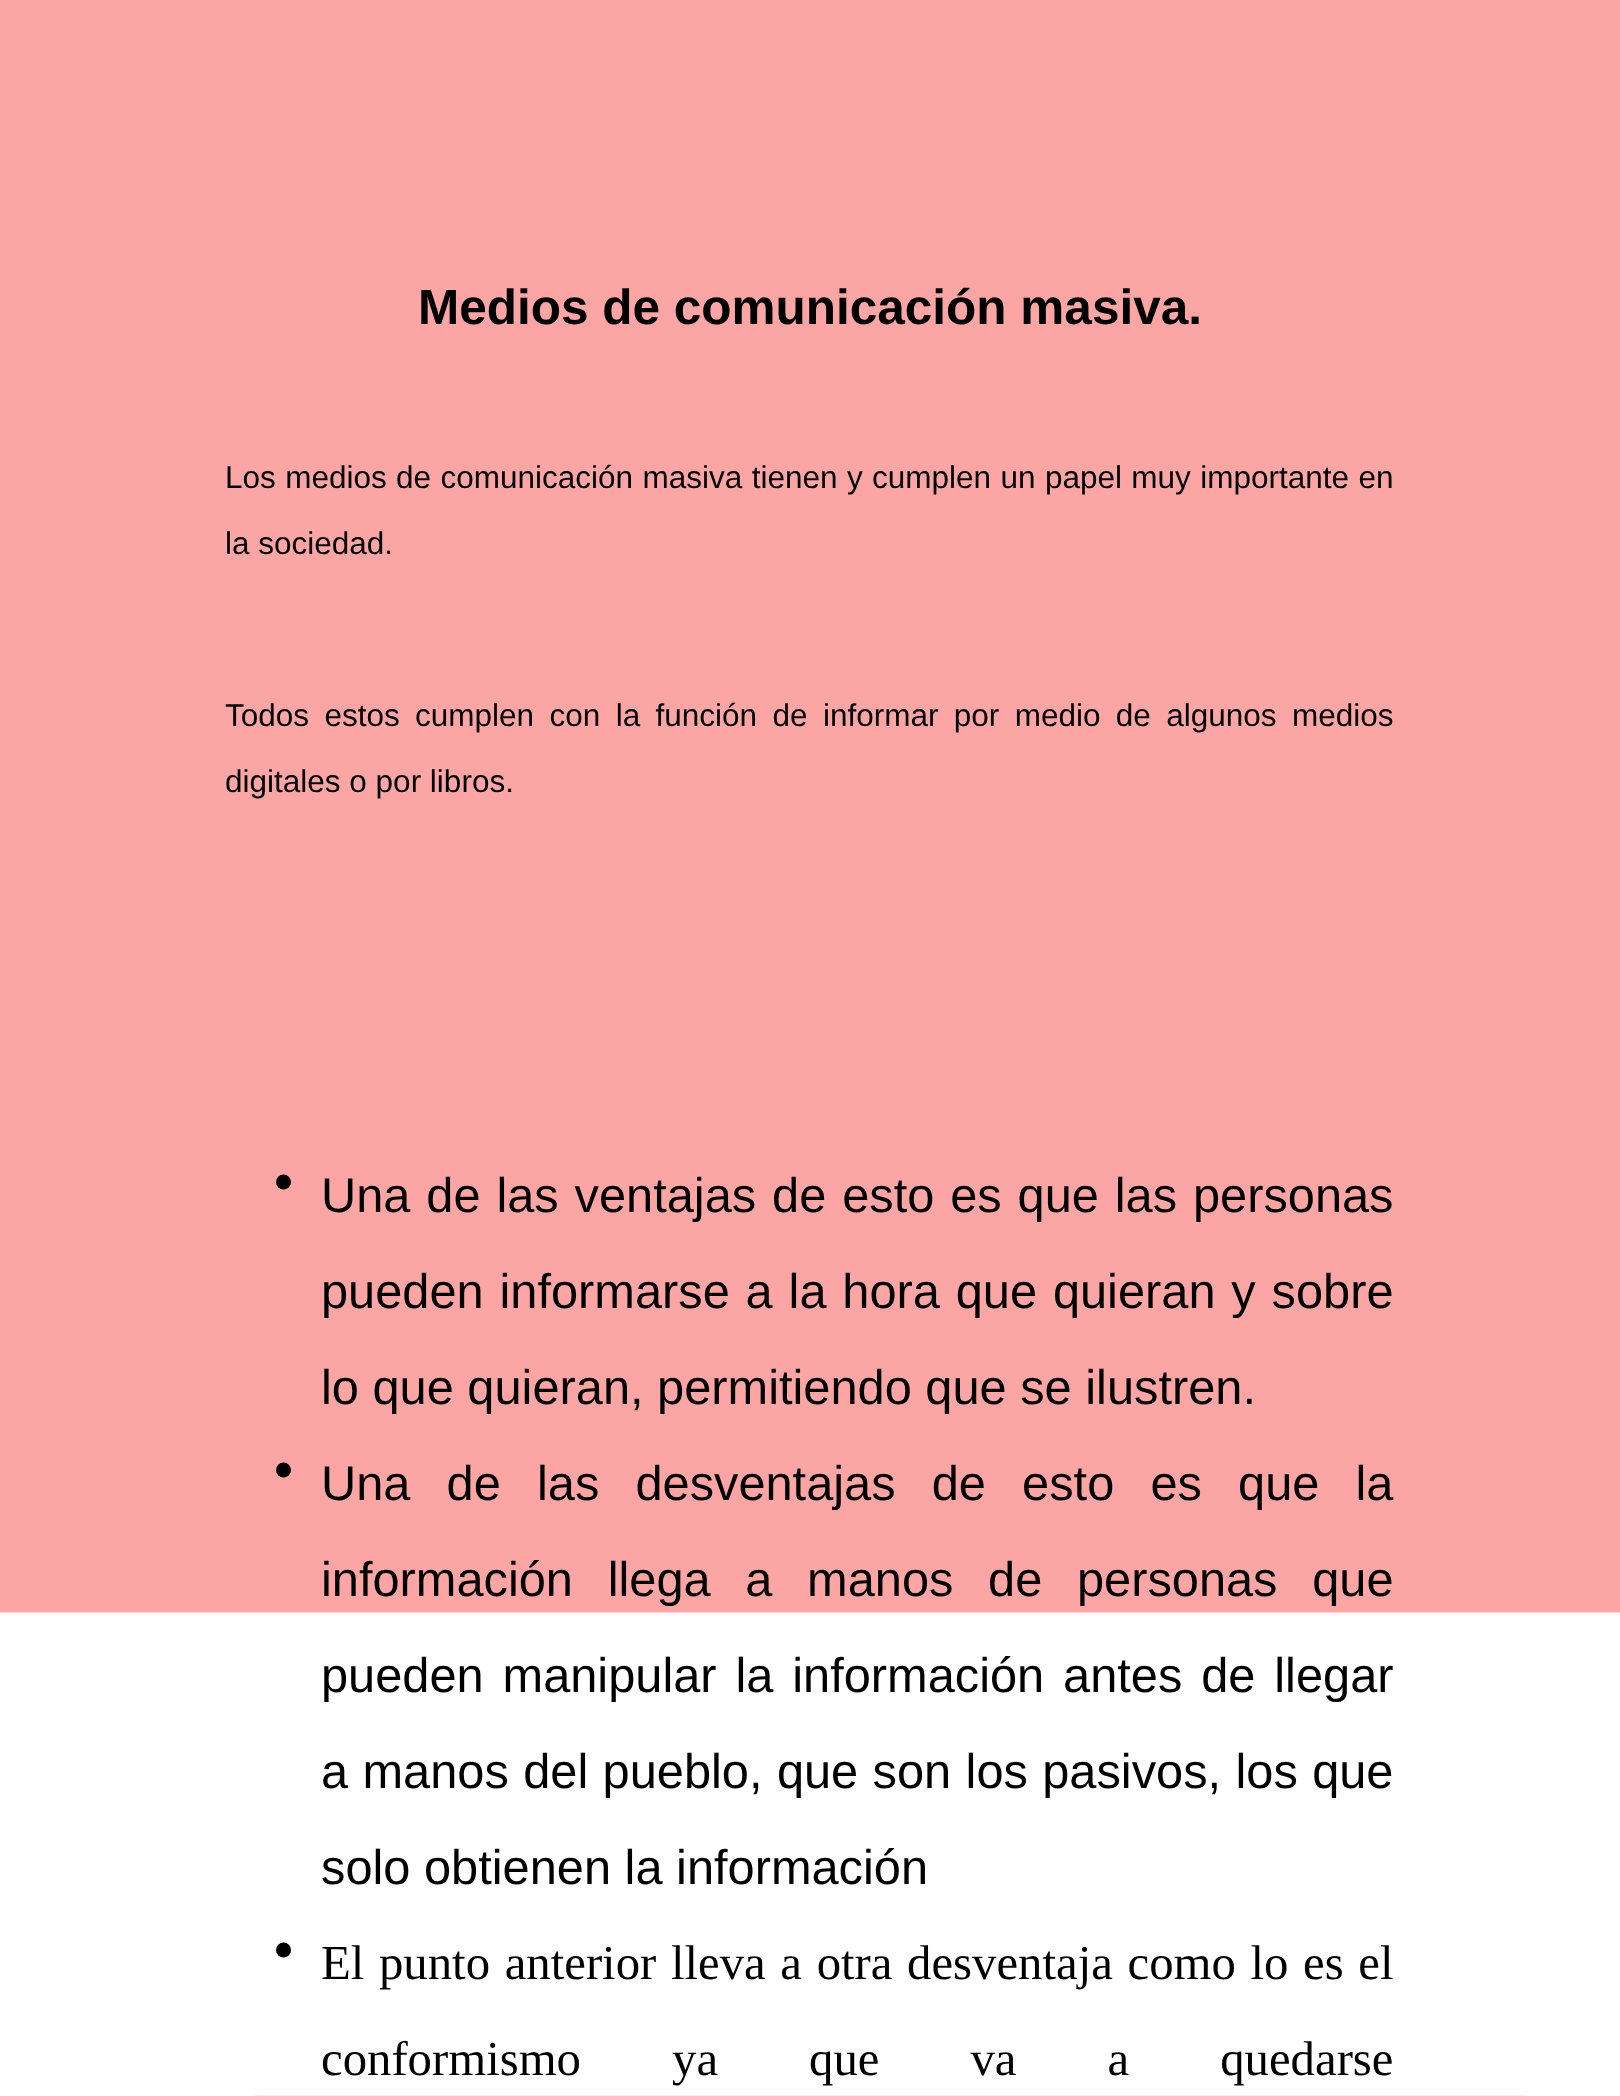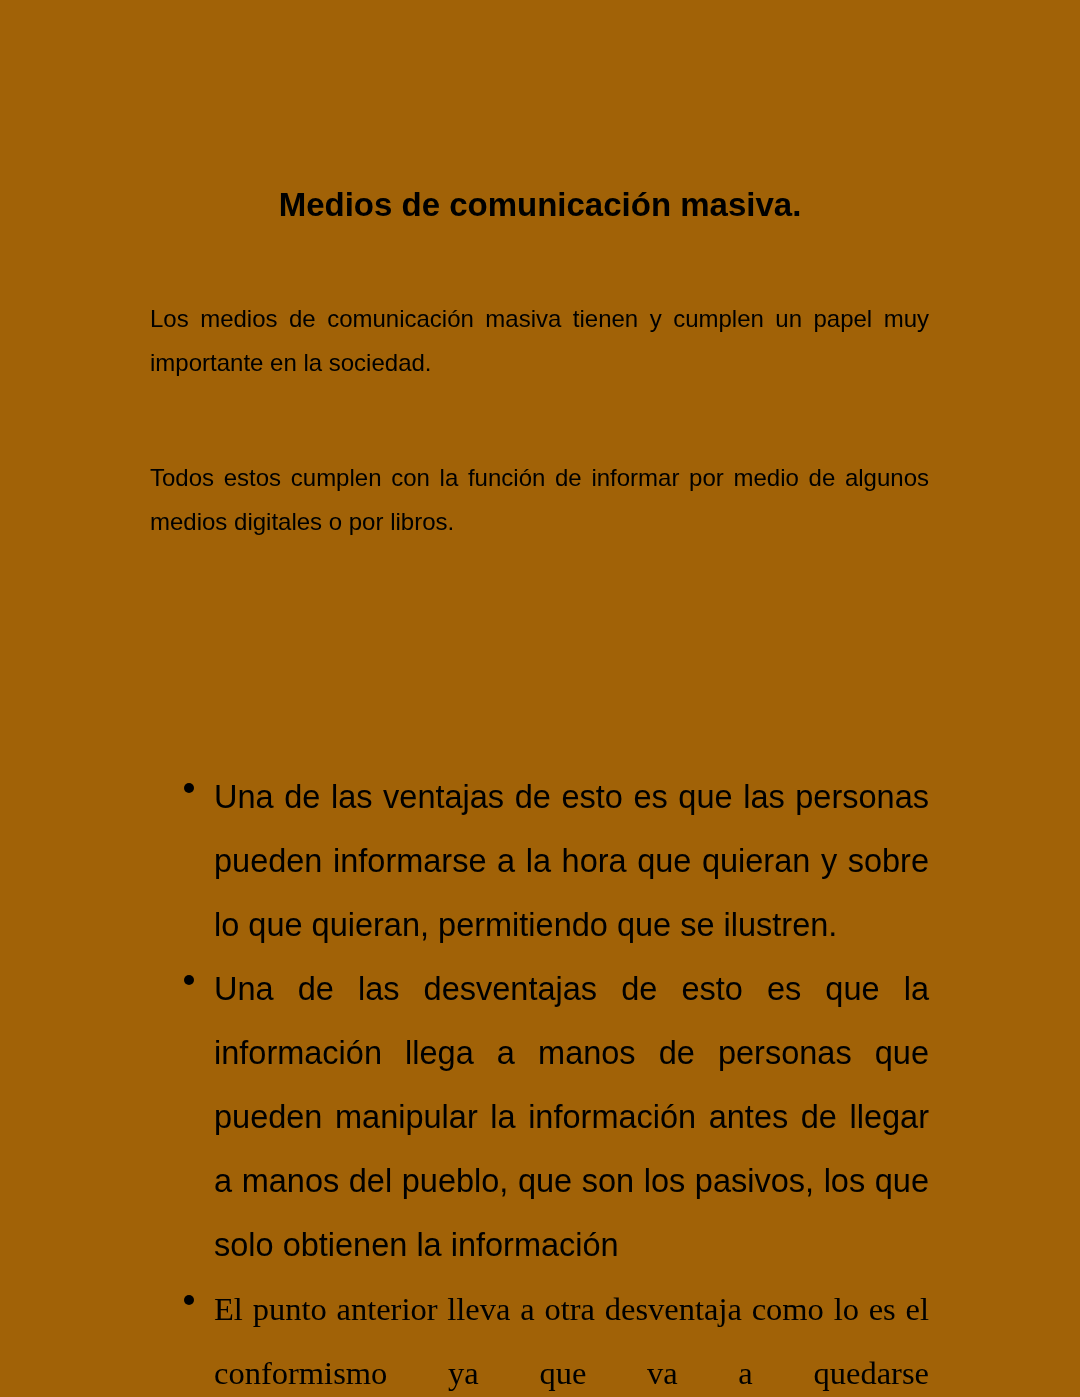"Medios de comunicación masiva." .page { background: #a16207 -> #fca5a5; height: 1397px -> 1075px }
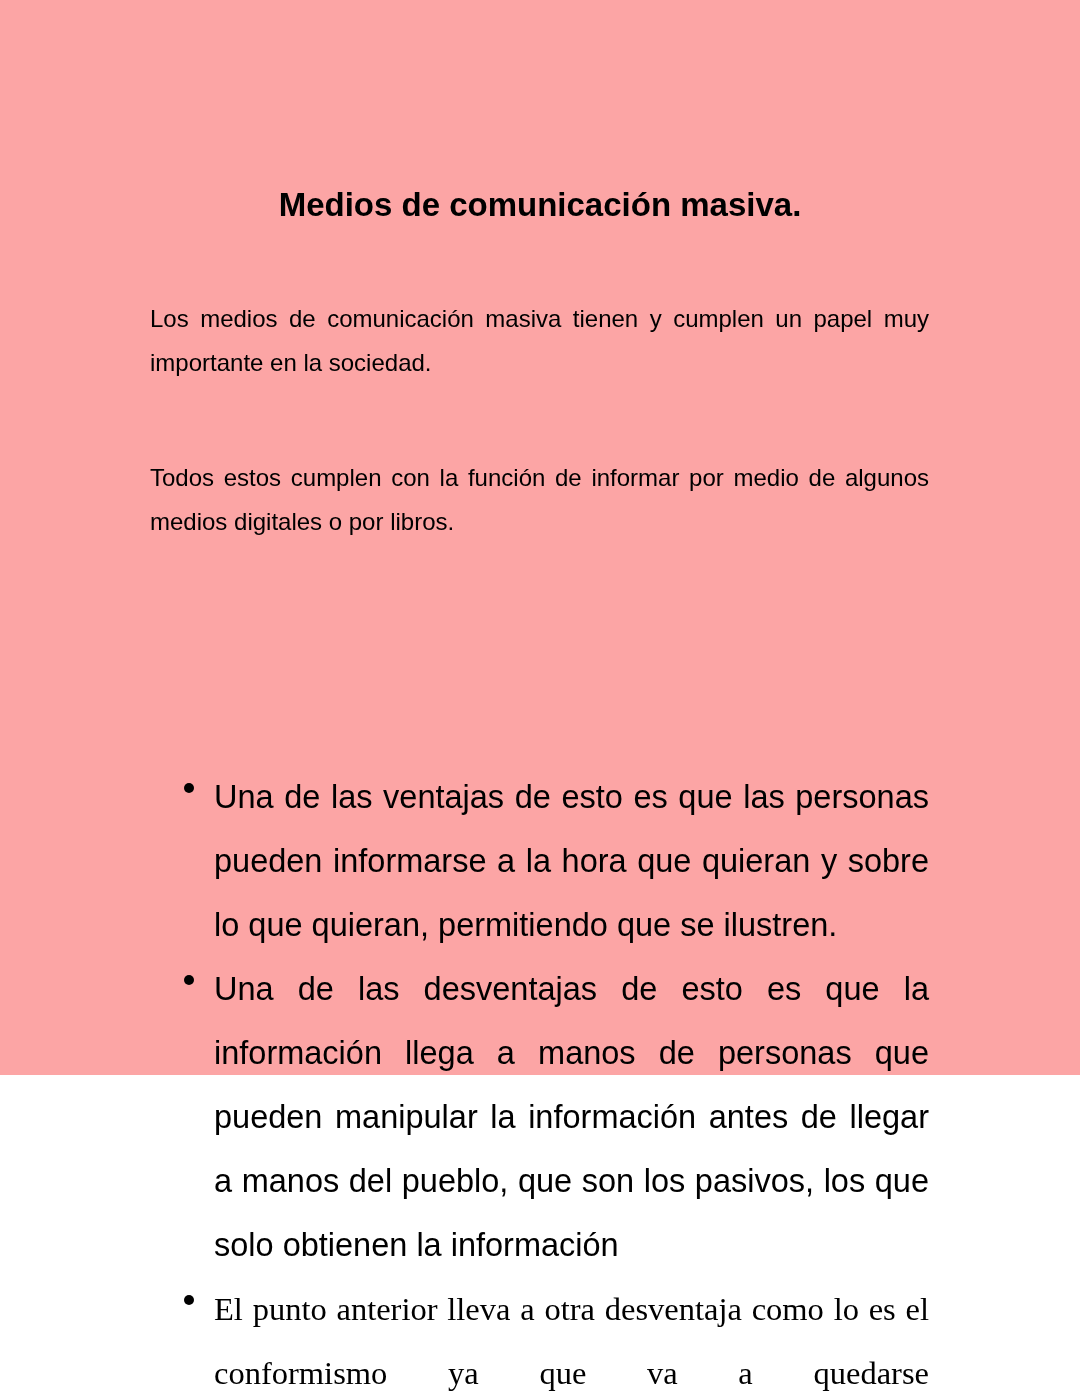"Los medios de comunicación masiva" .para { font-size: 24px -> 21px }
